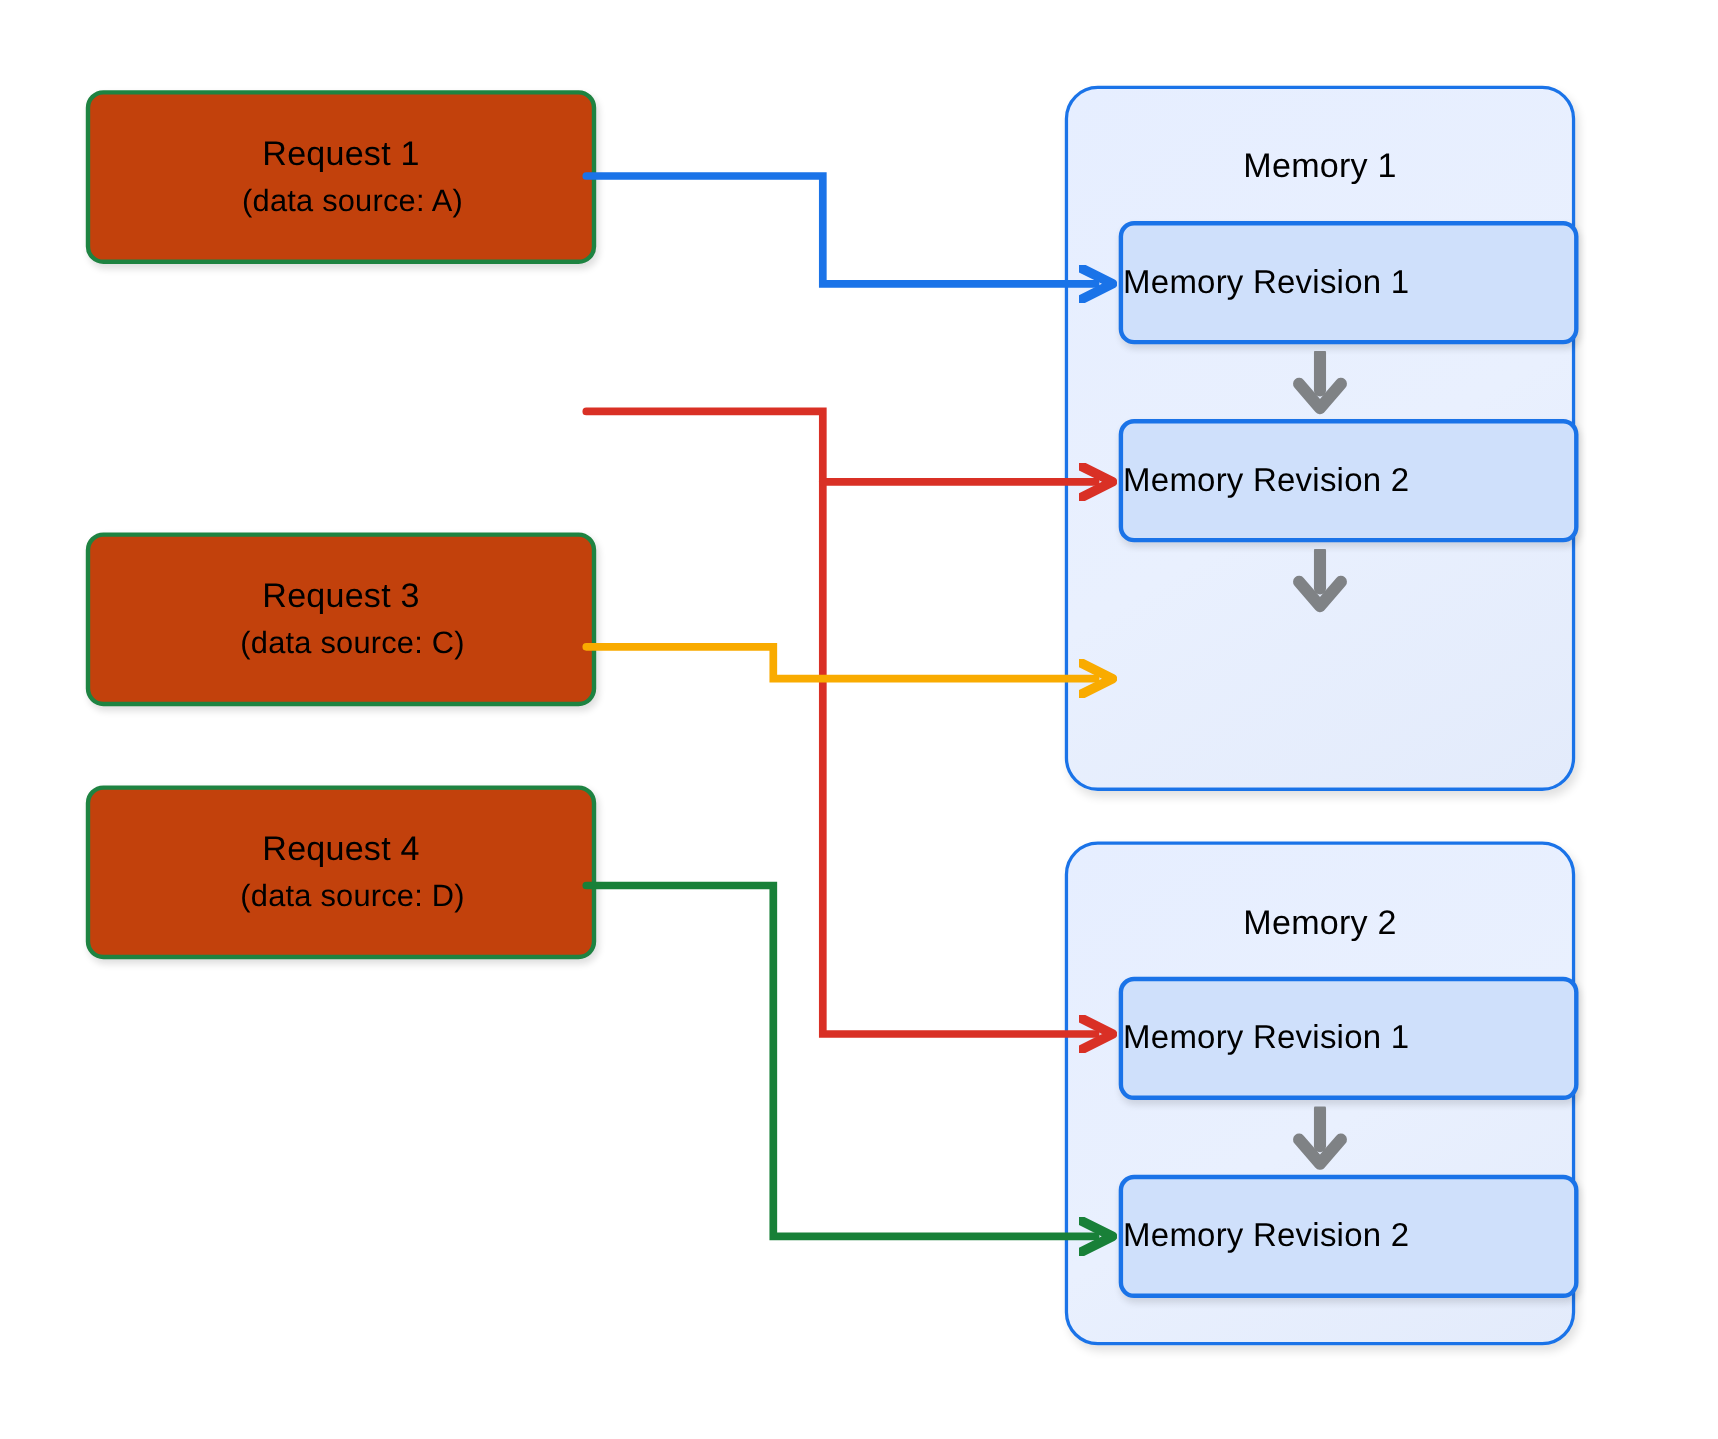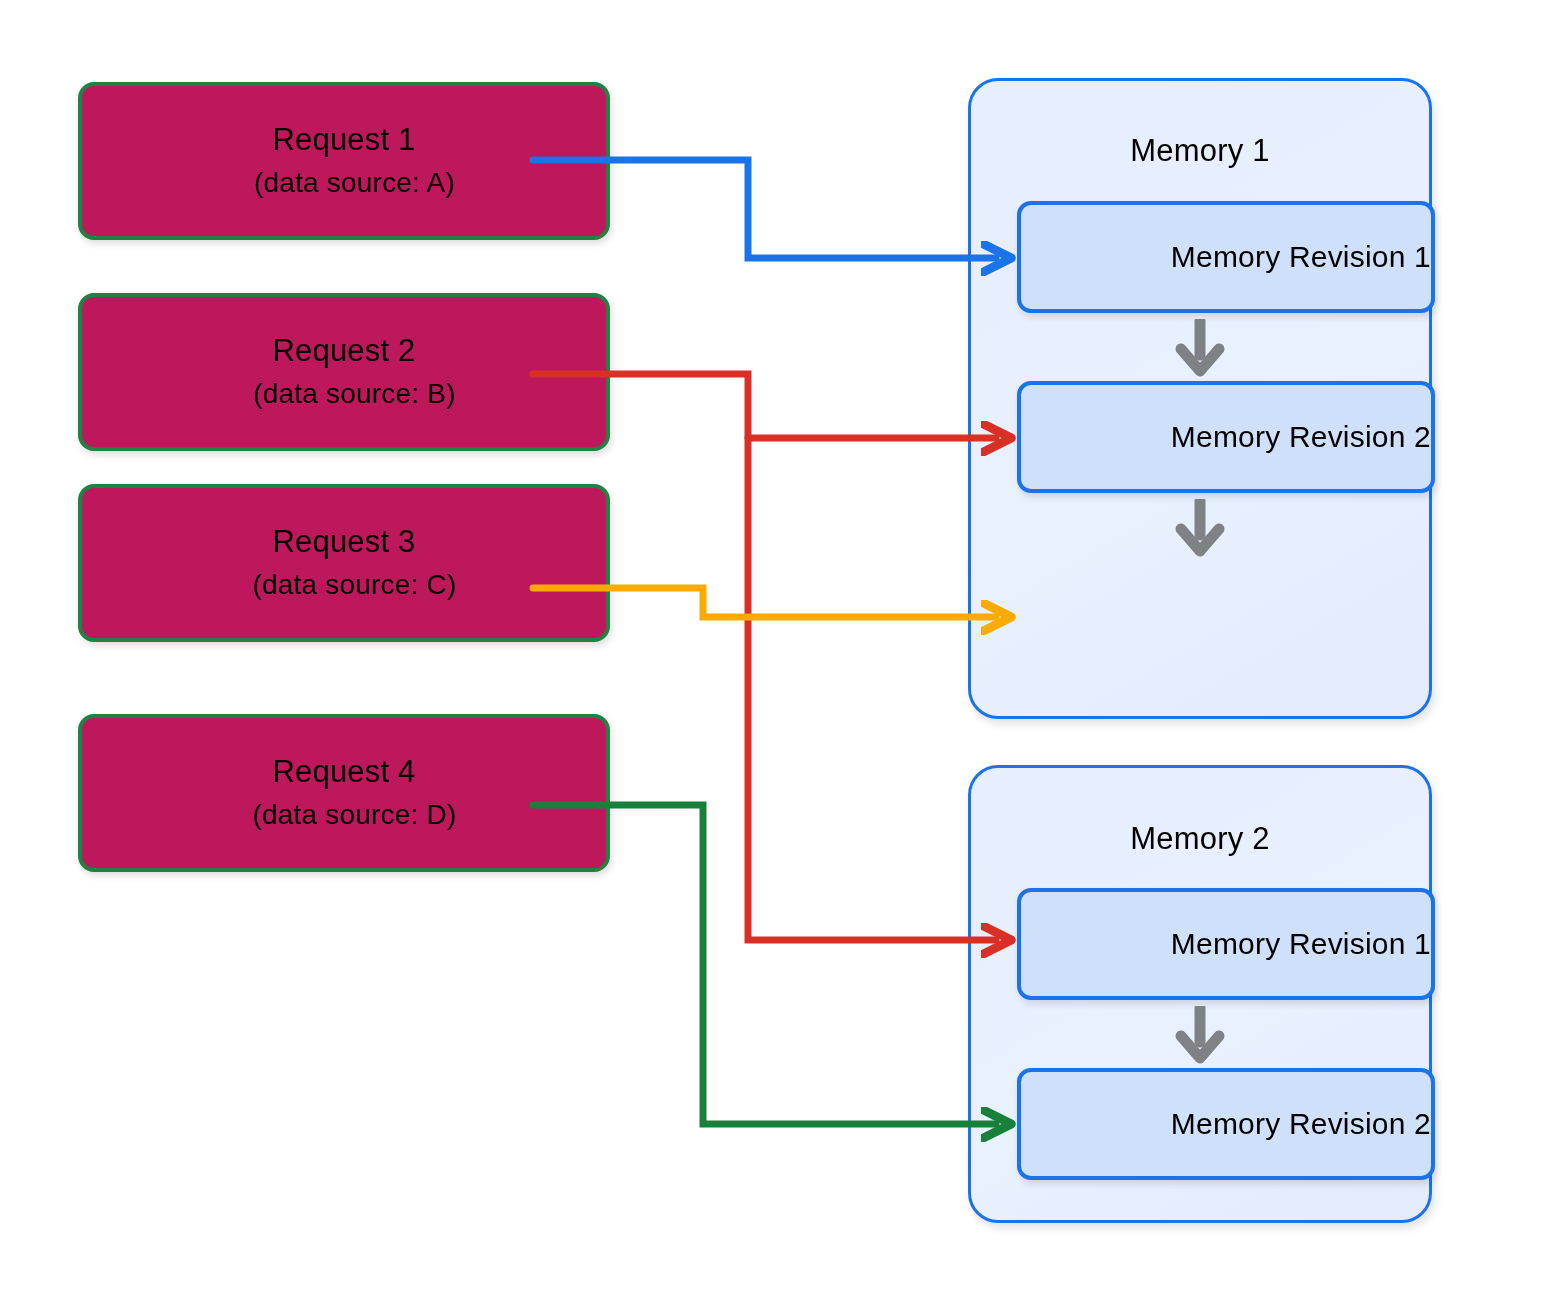"Request 1" .request-box { background: #be185d -> #c2410c; width: 532px -> 464px }
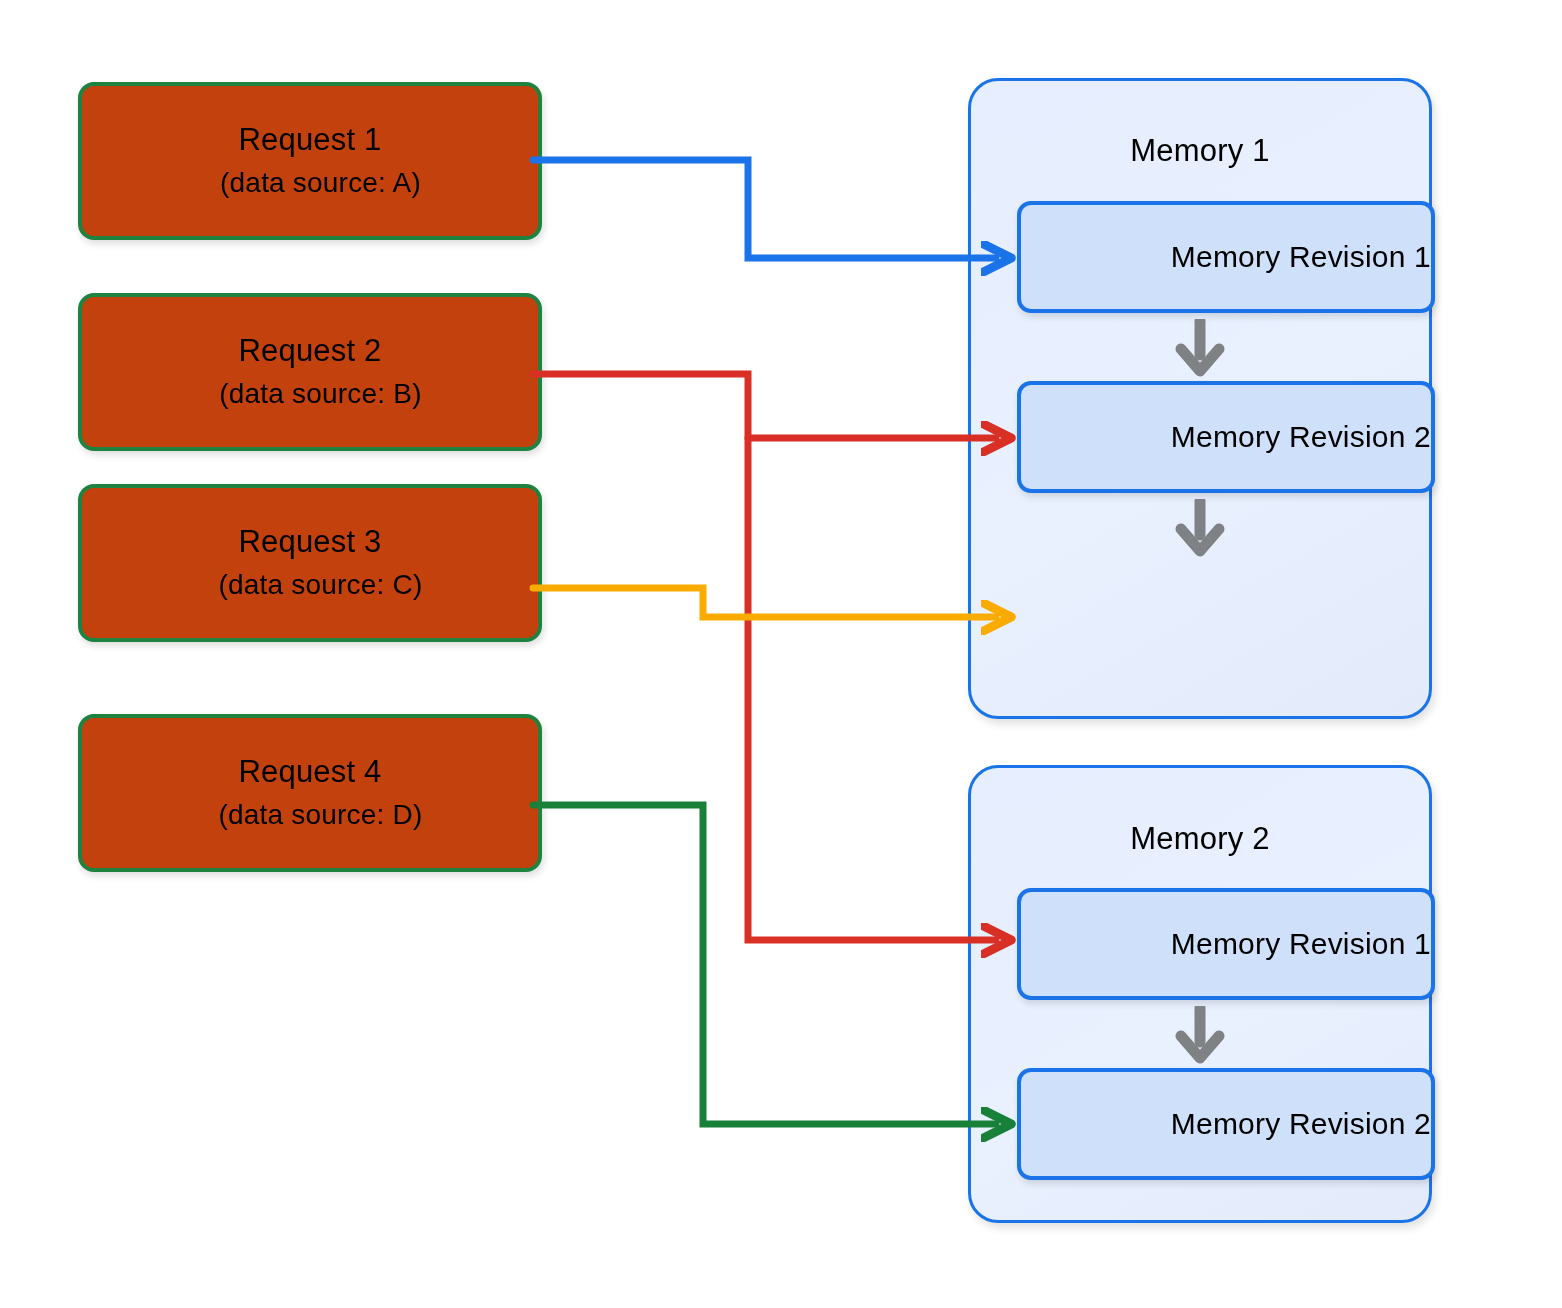"Memory Revision 1" .revision-box { justify-content: flex-end -> flex-start }
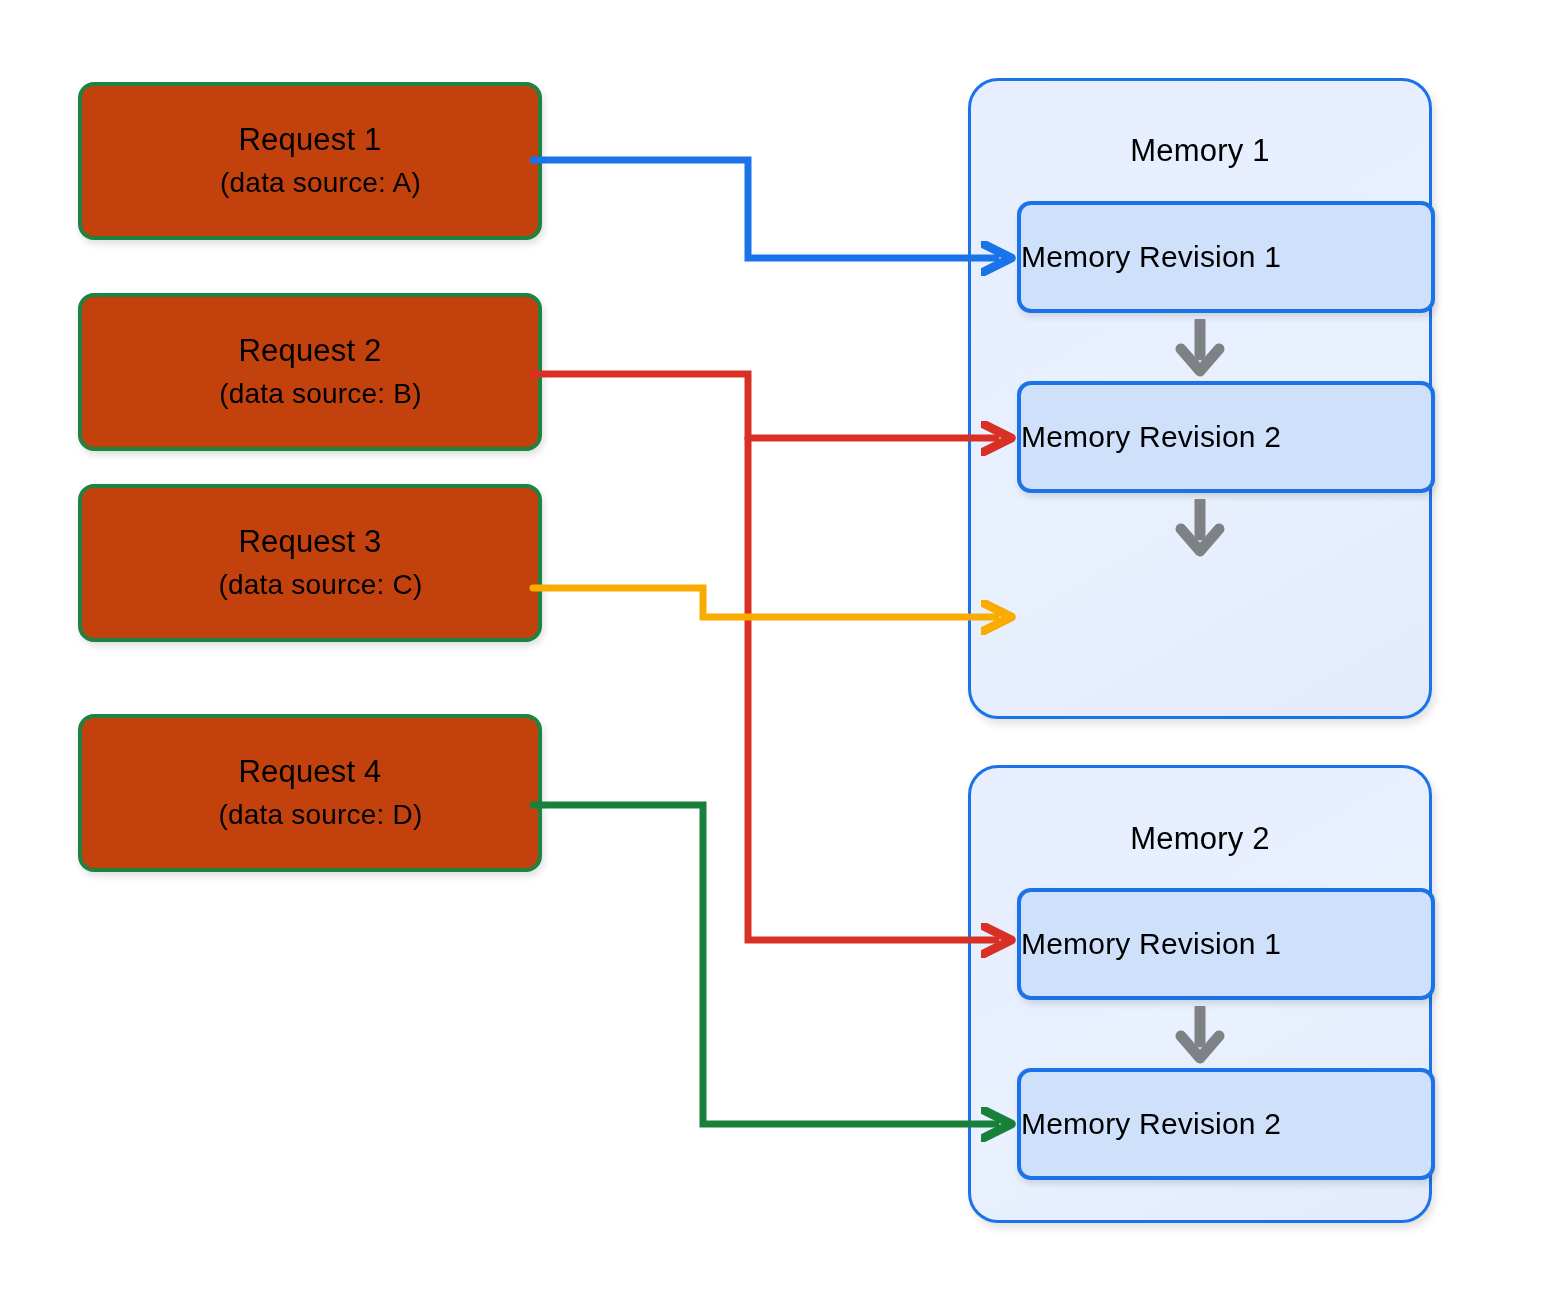"Request 2" div.request-box { html: <div> <div>Request 2</div> <div>(data source: B)</div> </div> -> none }
